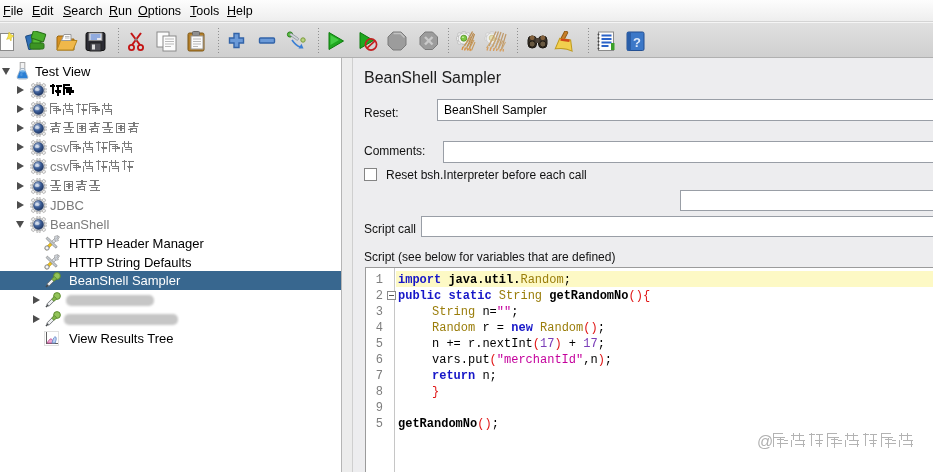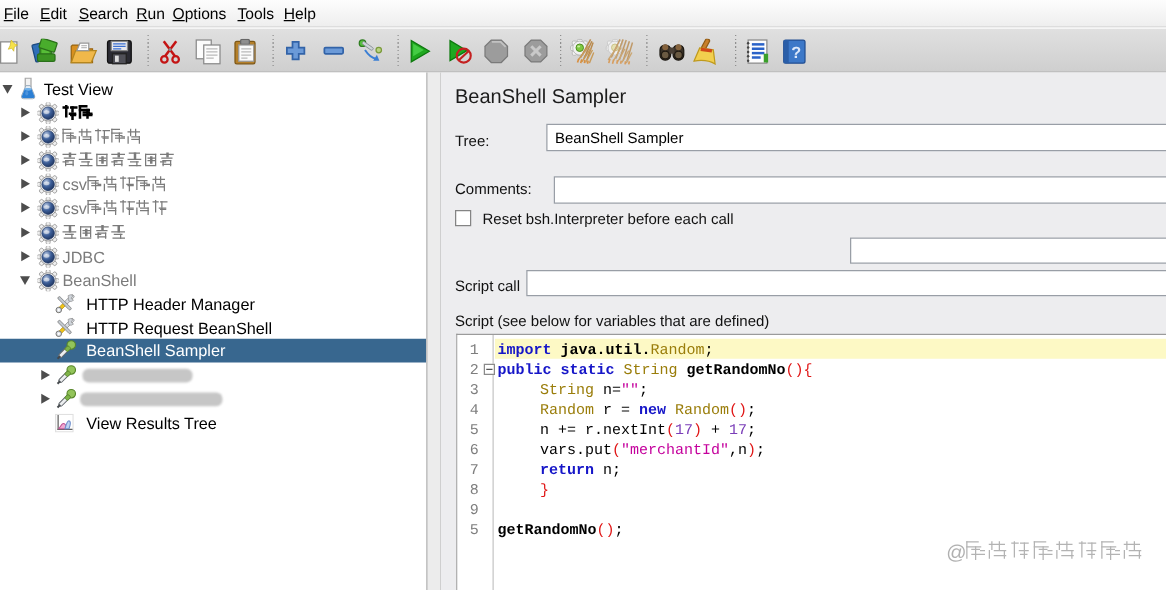"Tree:" div.flabel { text: Tree -> Reset }
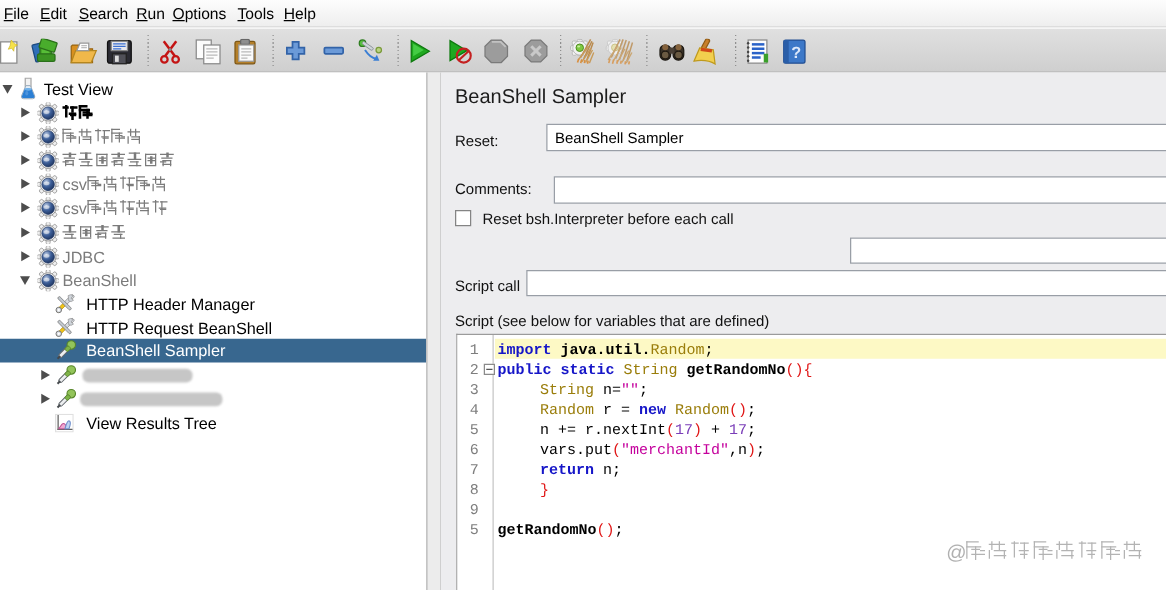"HTTP Request BeanShell" div.lbl { text: Request BeanShell -> String Defaults }
